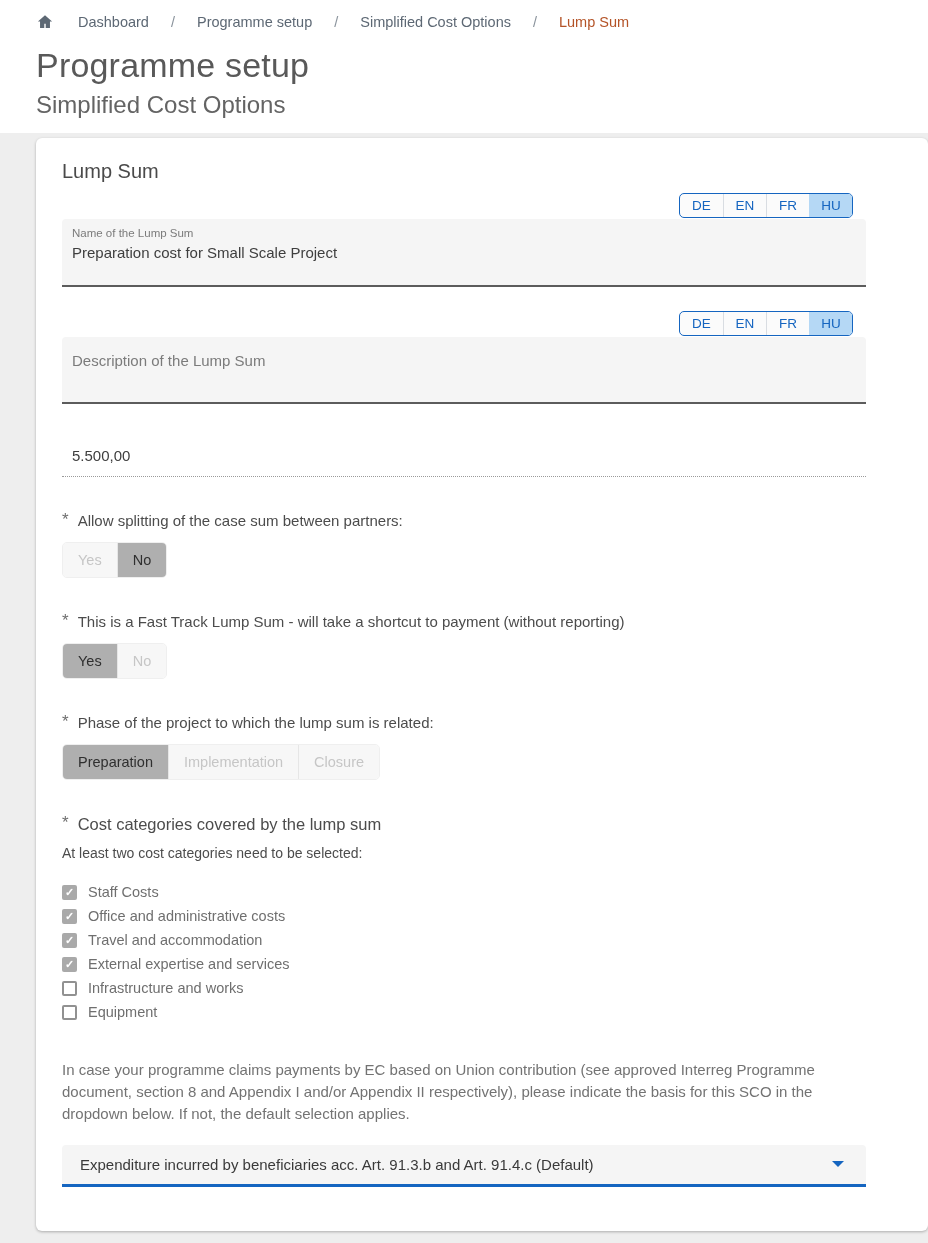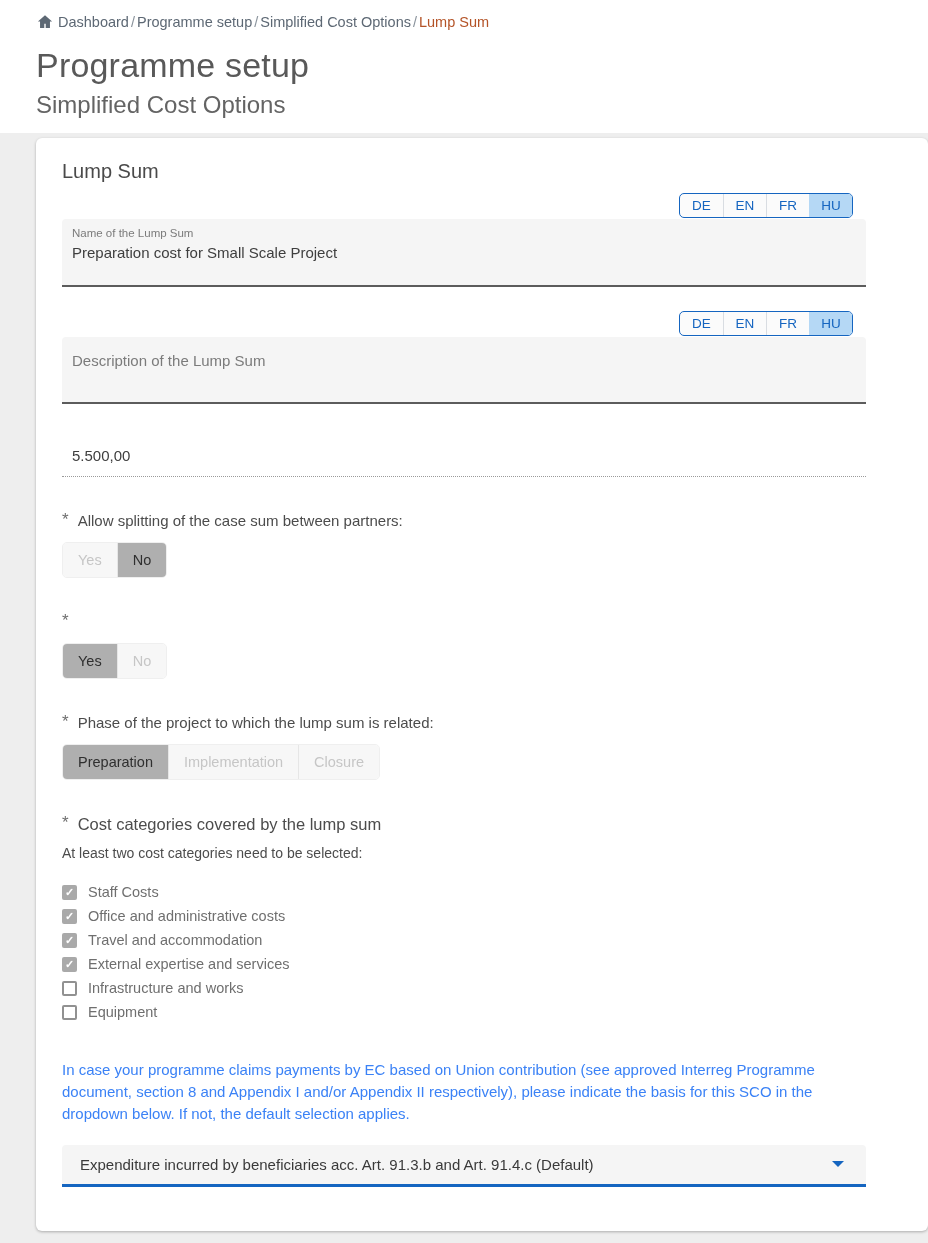"Dashboard" .breadcrumb { gap: 2px -> 22px }
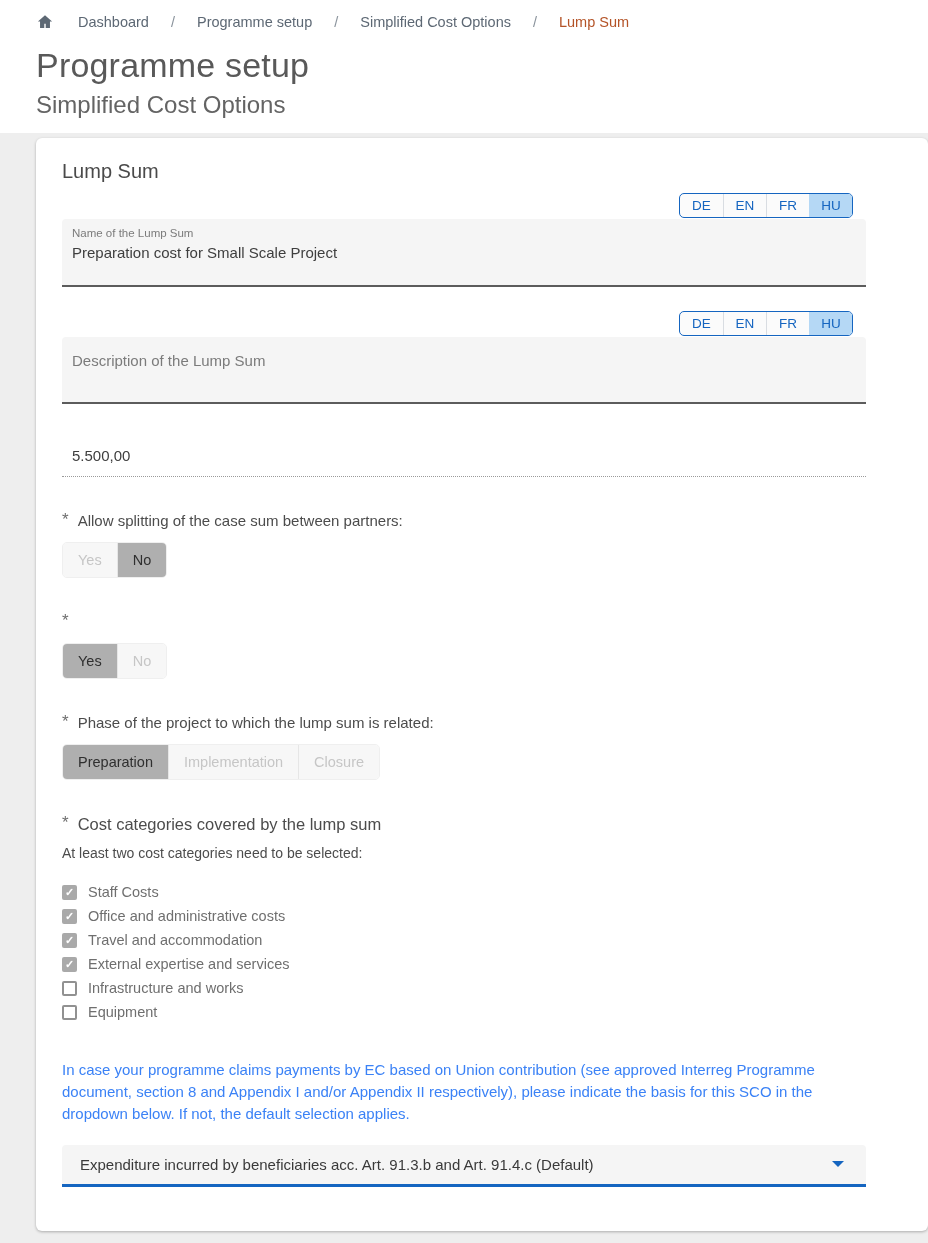"This is a Fast Track" span { html: none -> <span>This is a Fast Track Lump Sum - will take a shortcut to payment (without reporting)</span> }
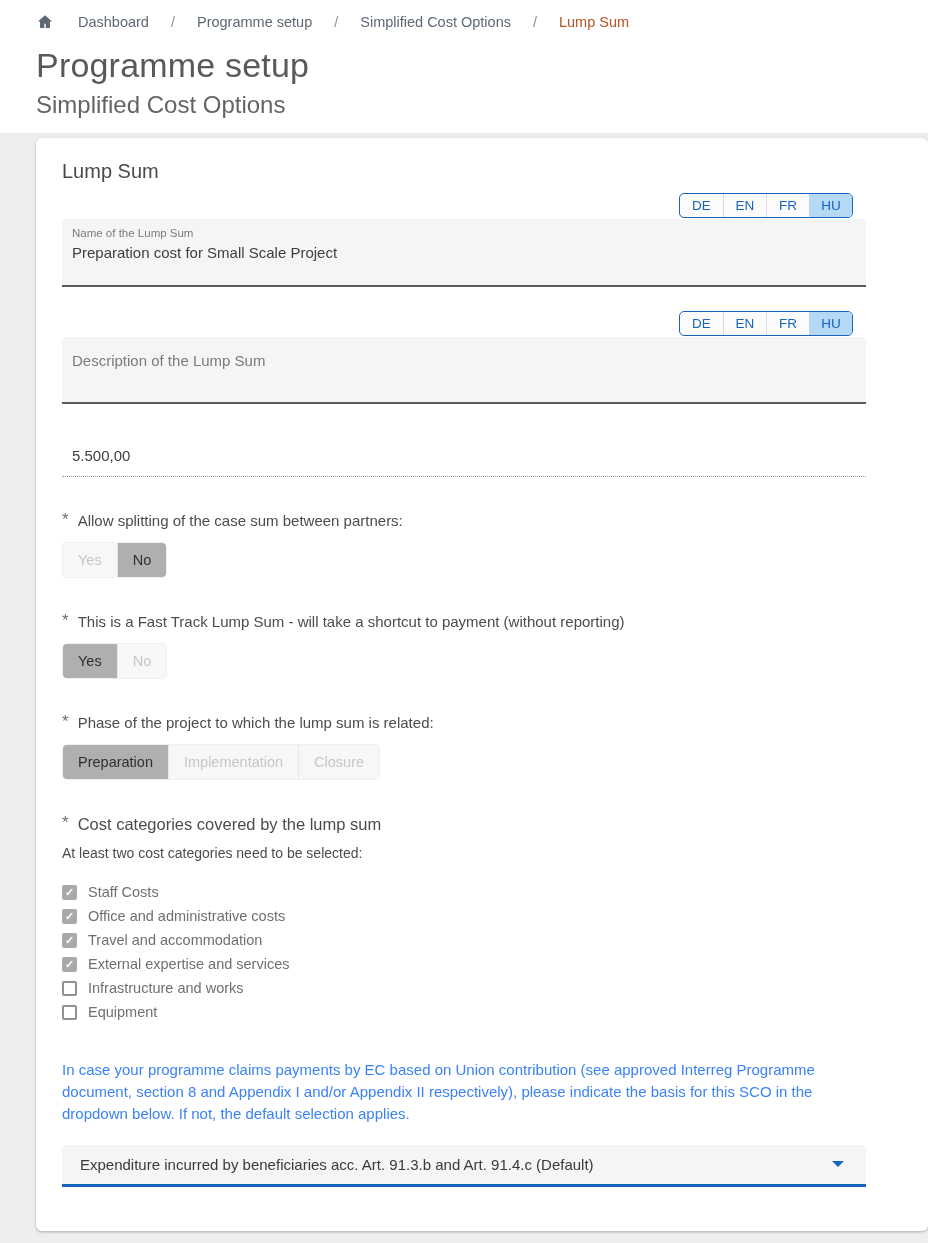"In case your programme claims" .note { color: #3b82f6 -> #737373 }
